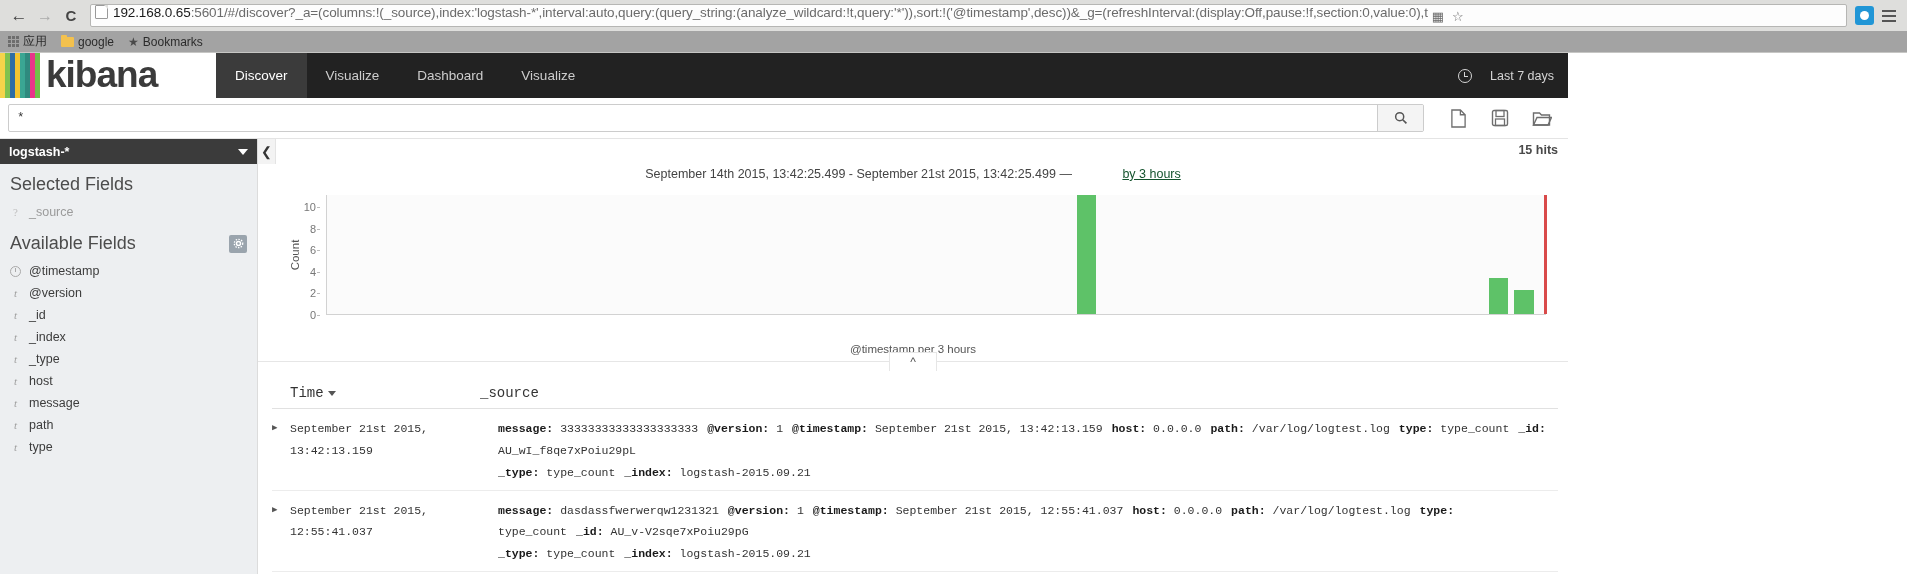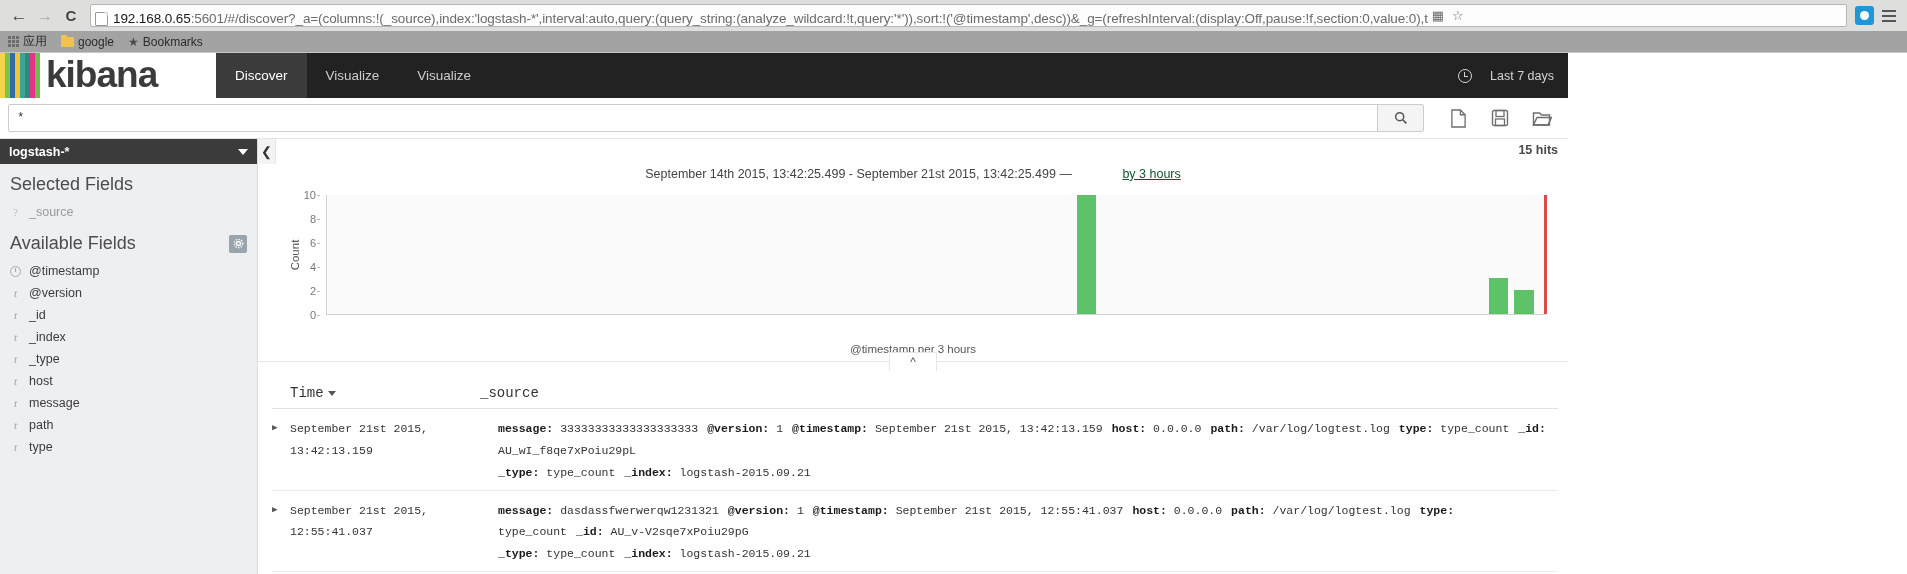"192.168.0.65:5601/#/discover?_a=(columns" .omnibox { align-items: flex-end -> flex-start }
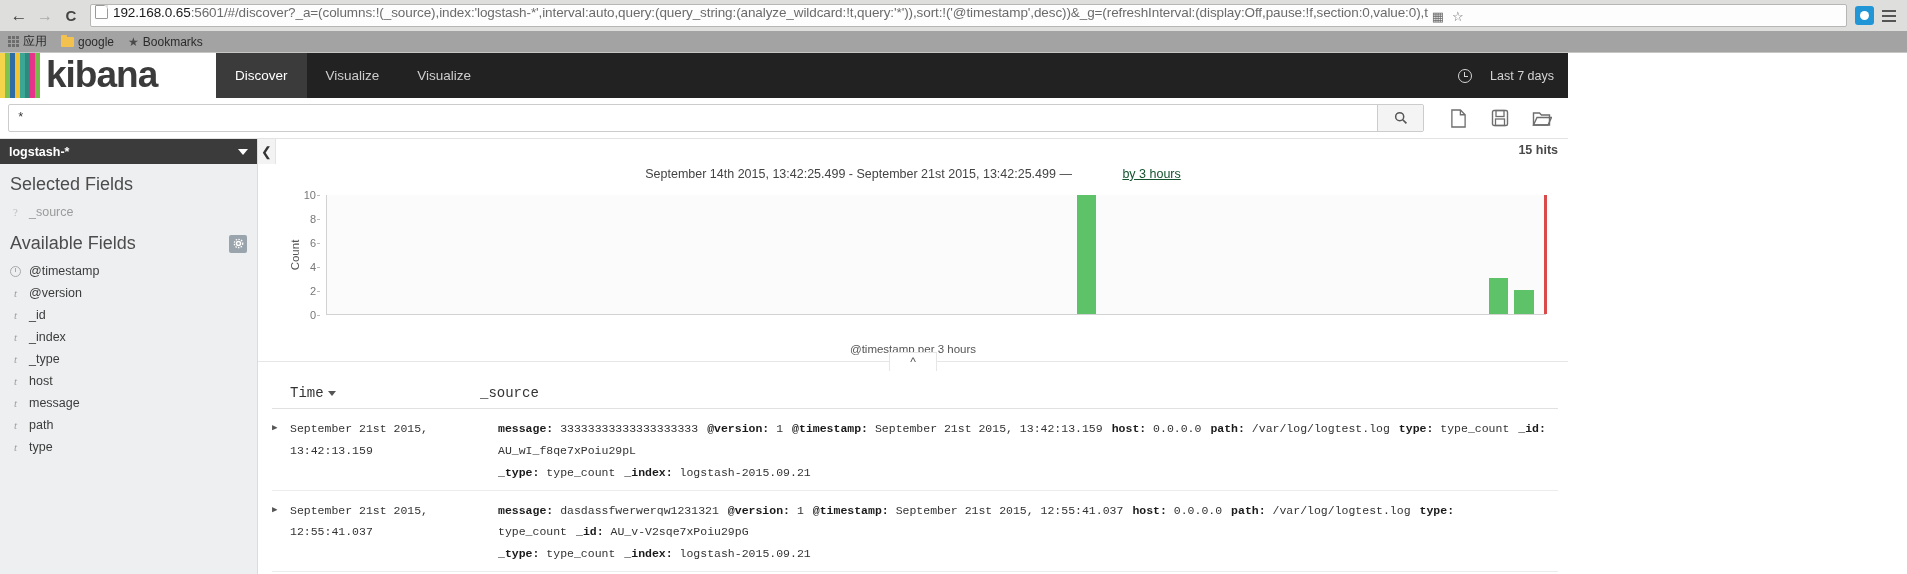"Dashboard" div.kb-tab { html: none -> <div> <span>Dashboard</span> </div> }
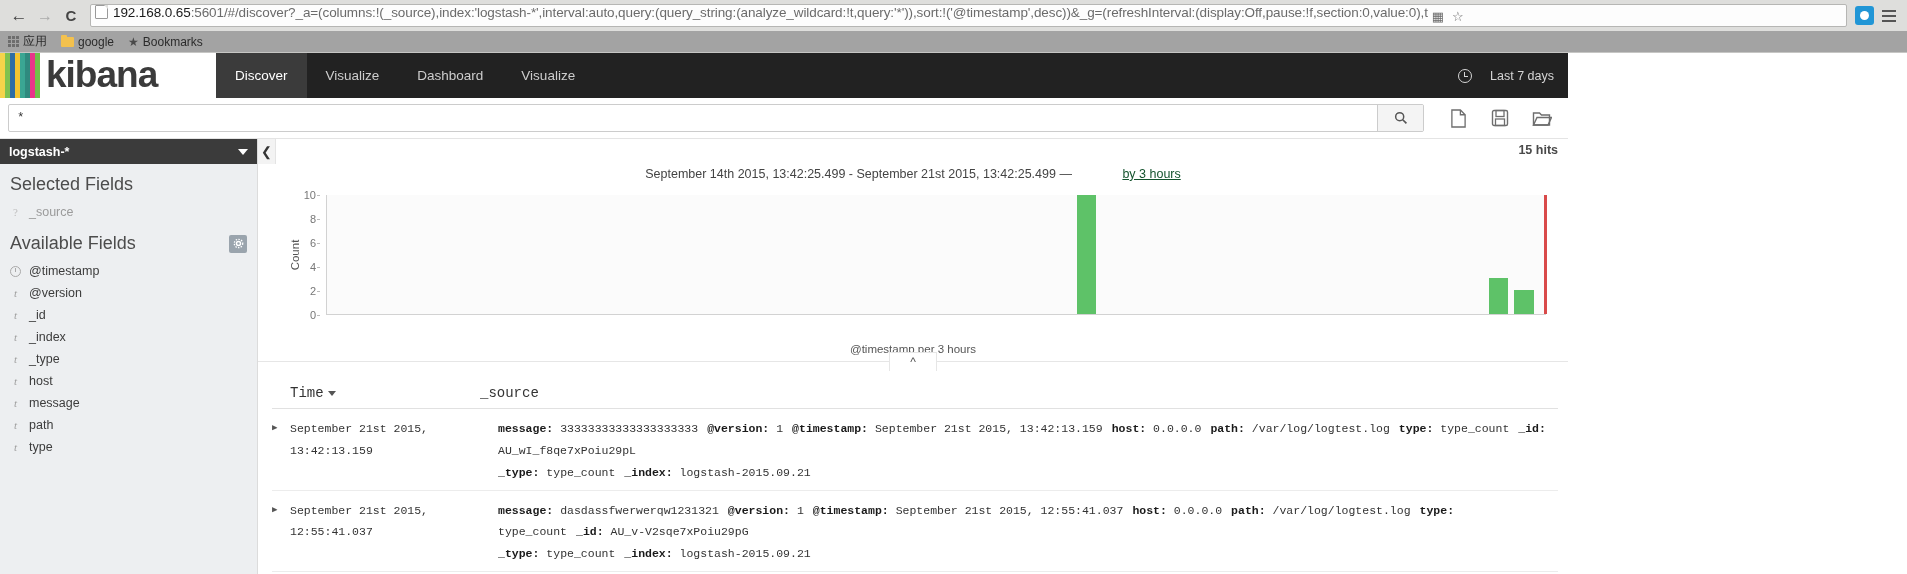"10" .yticks { top: 0 -> 12px }
